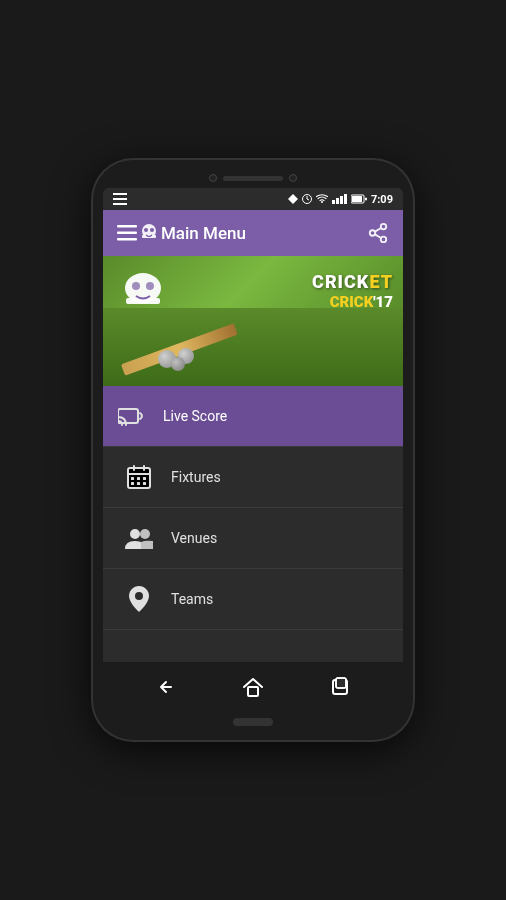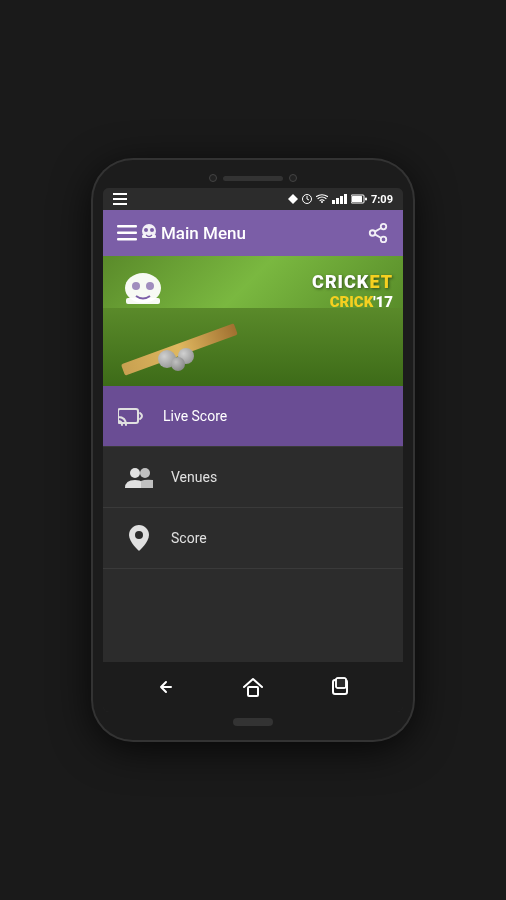"Fixtures" div.menu-item { html: none -> <div> <div> <svg> <rect></rect> <line></line> <line></line> <line></line> <rect></rect> <rect></rect> <rect></rect> <rect></rect> <rect></rect> <rect></rect> </svg> </div> <span>Fixtures</span> </div> }
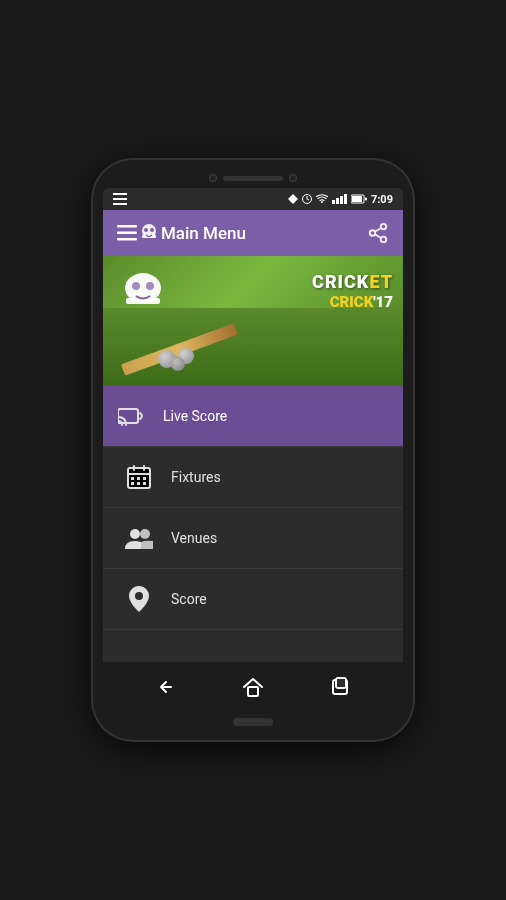"Score" span.menu-label { text: Score -> Teams }
